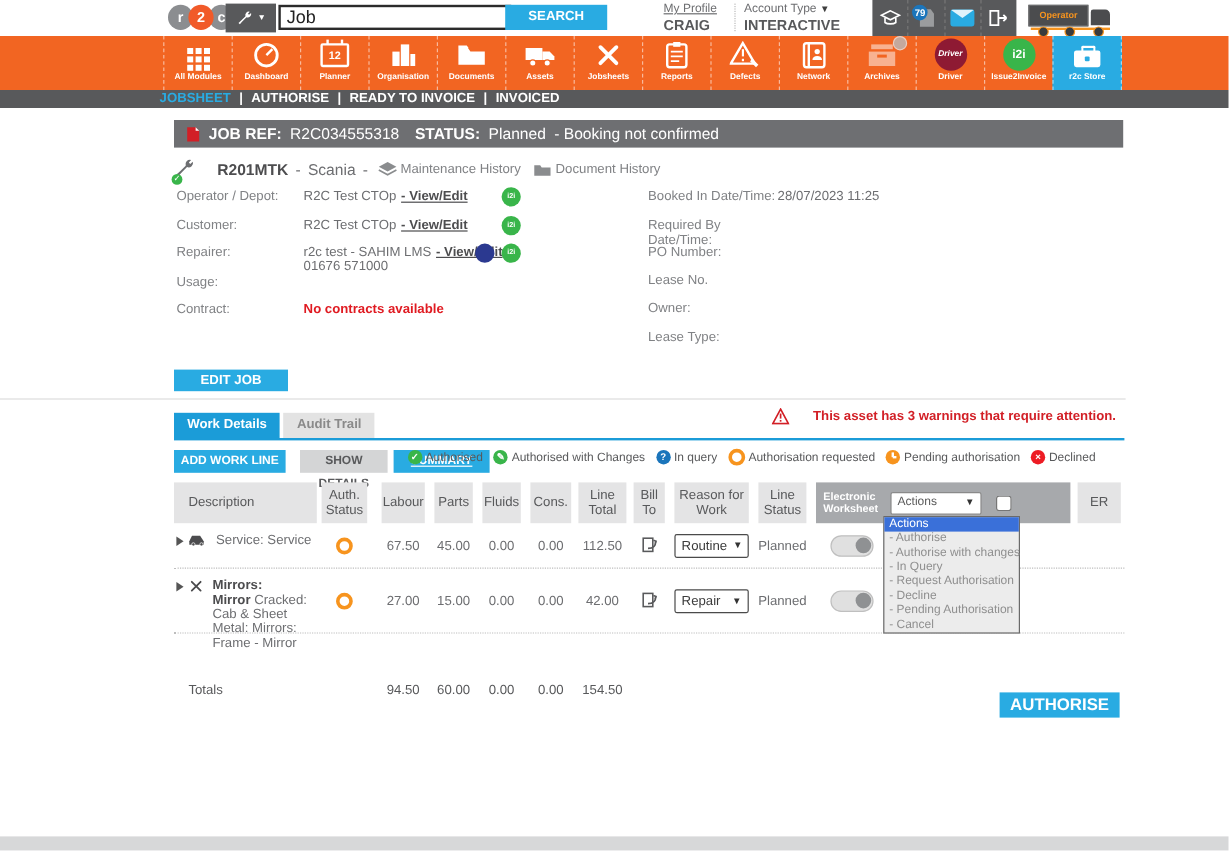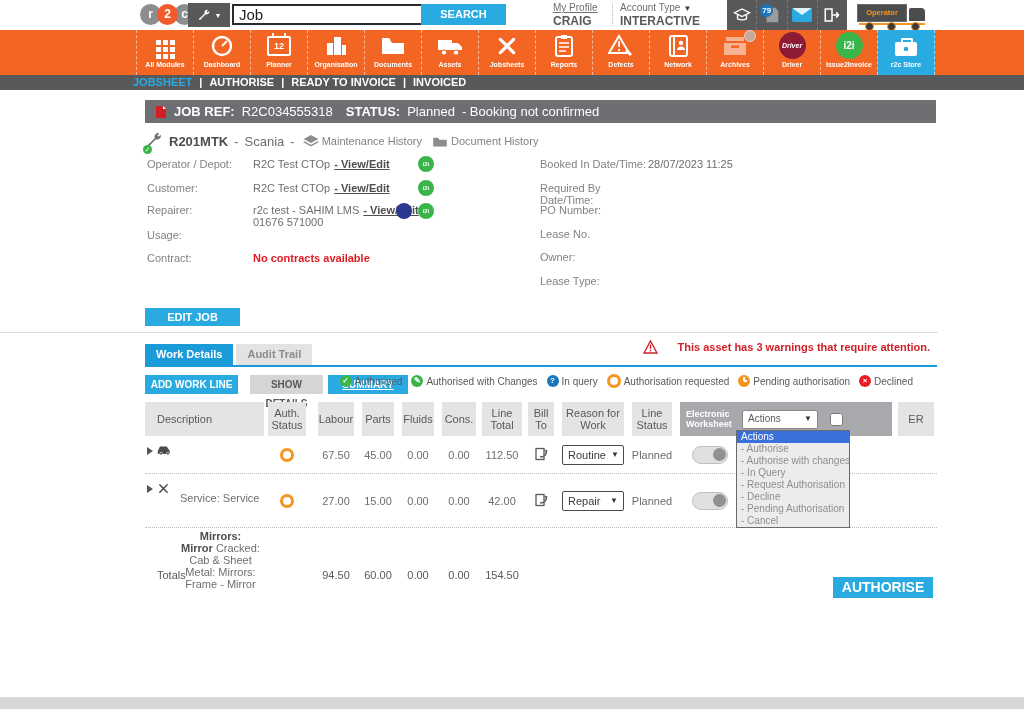"R201MTK" .vehicle .reg { margin: 0 6px 0 4px -> 0 6px 0 16px }
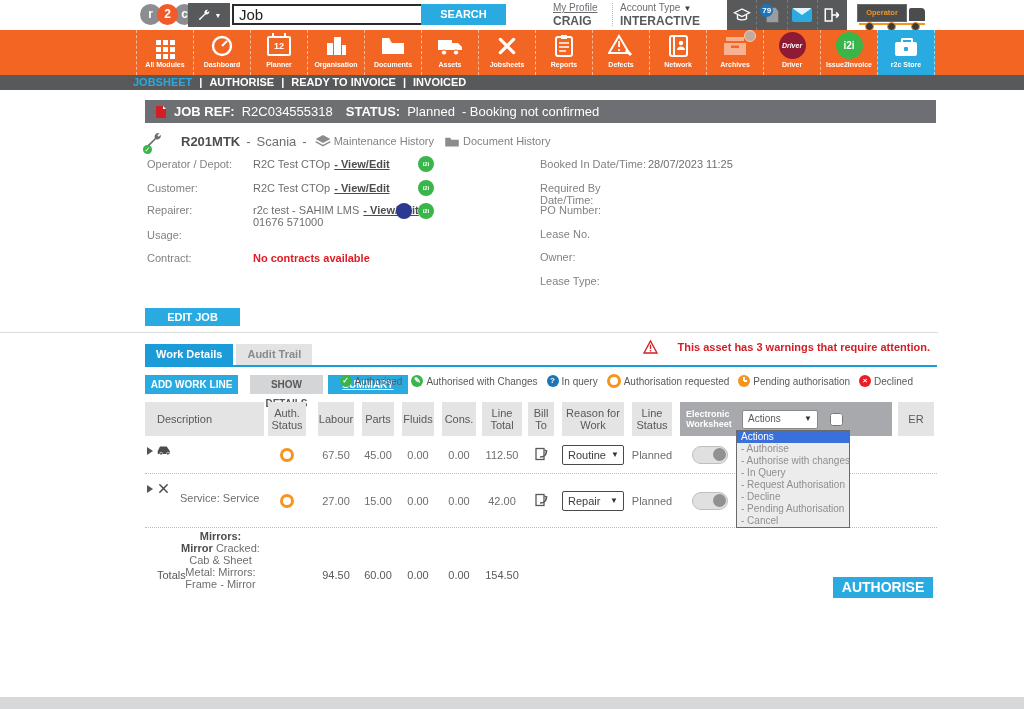"Service: Service" .dtext { margin-top: 48px -> none; text-align: center -> left }
